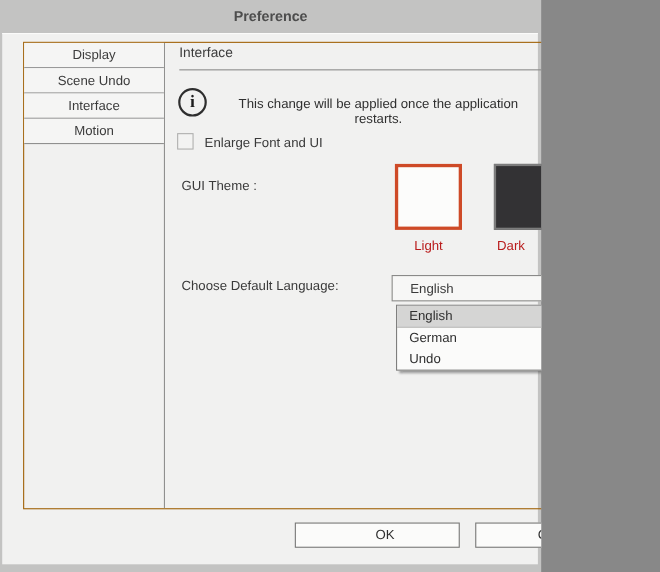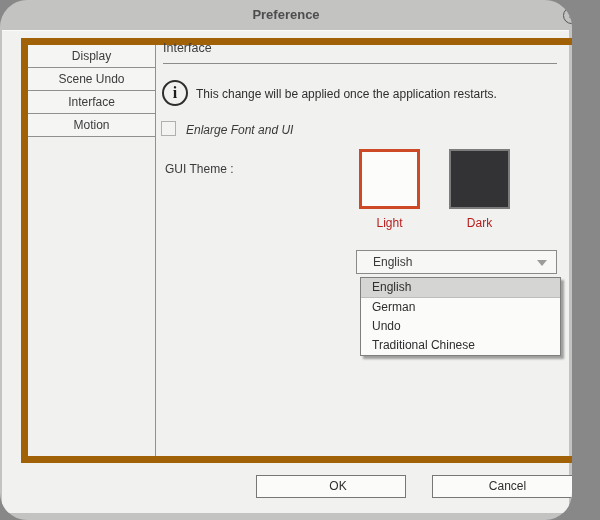"Preference" .dialog { border-radius: 27px -> none; width: 572px -> 492px }
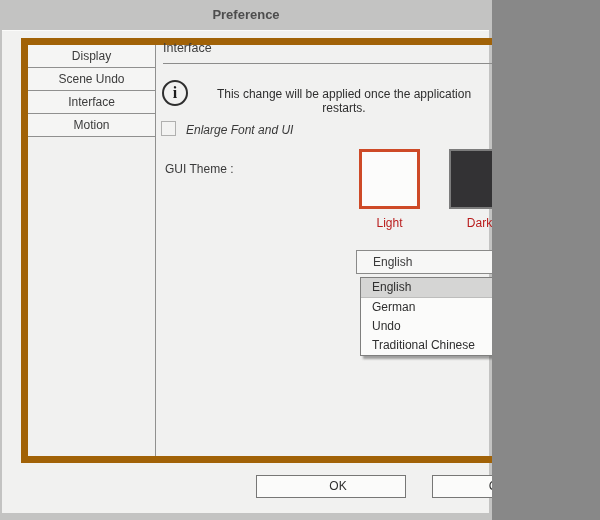"Display" .panel { border: 7px solid #a16207 -> 1px solid #a16207 }
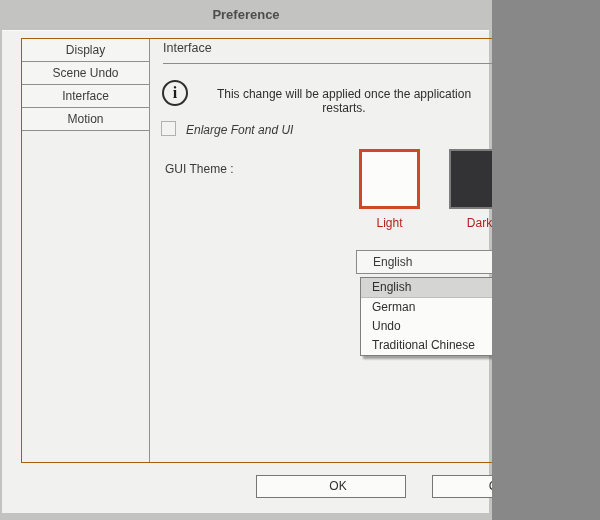"Enlarge Font and UI" .checkbox-label { font-style: italic -> none }
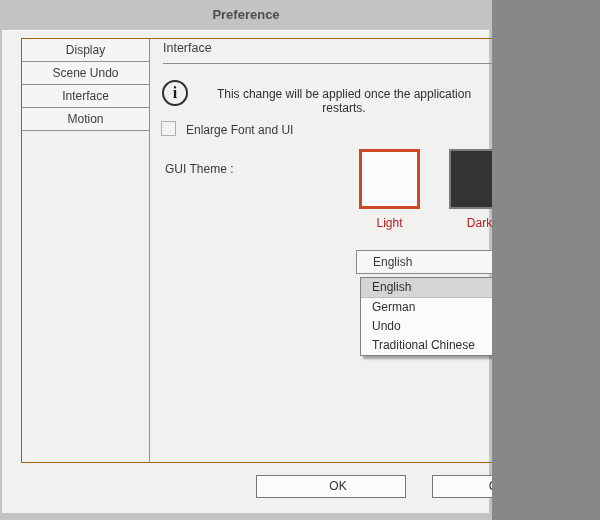"Dark" .cap-dark { left: 449px -> 434px }
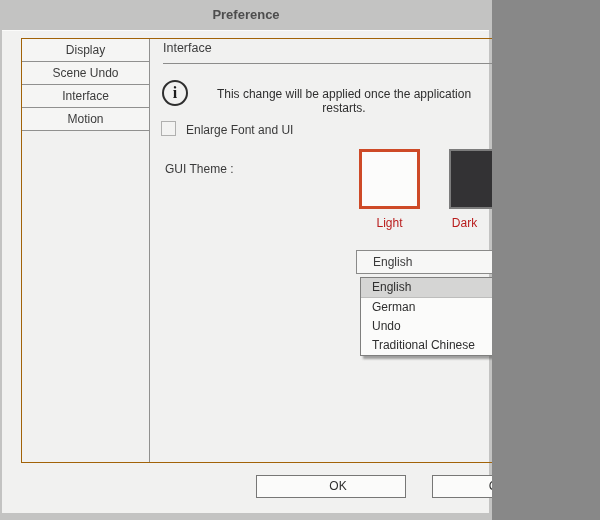"Choose Default Language:" div.lang-label { html: none -> <div>Choose Default Language:</div> }
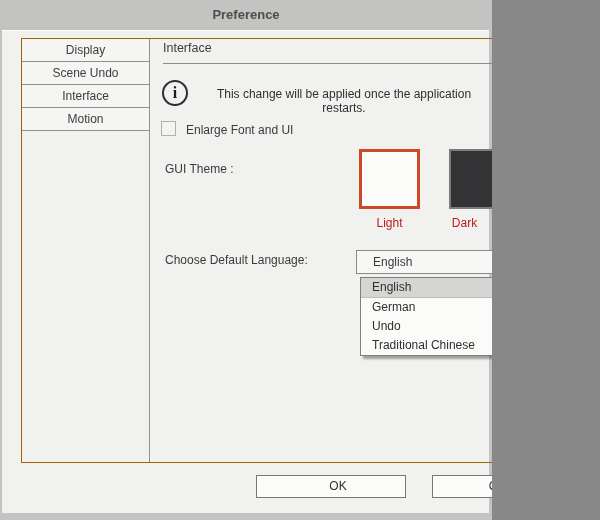"Traditional Chinese" div.drop-item { html: <div>Traditional Chinese</div> -> none }
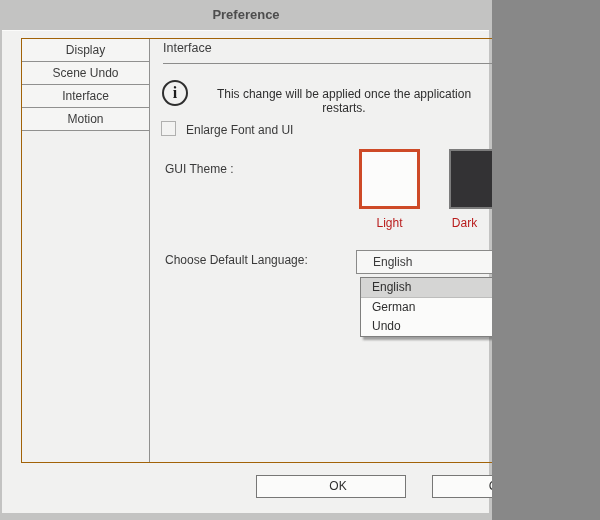"OK" .btn-ok { left: 256px -> 268px }
